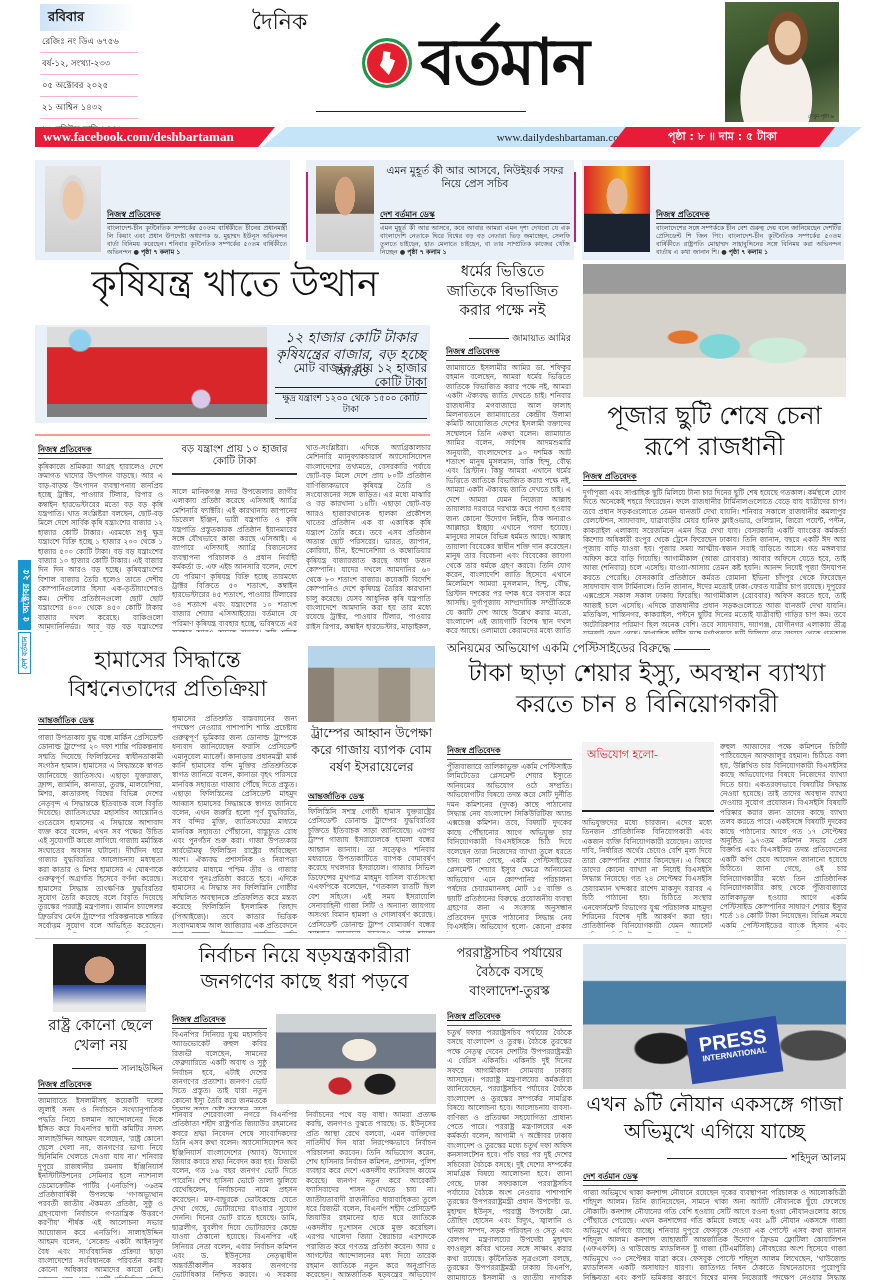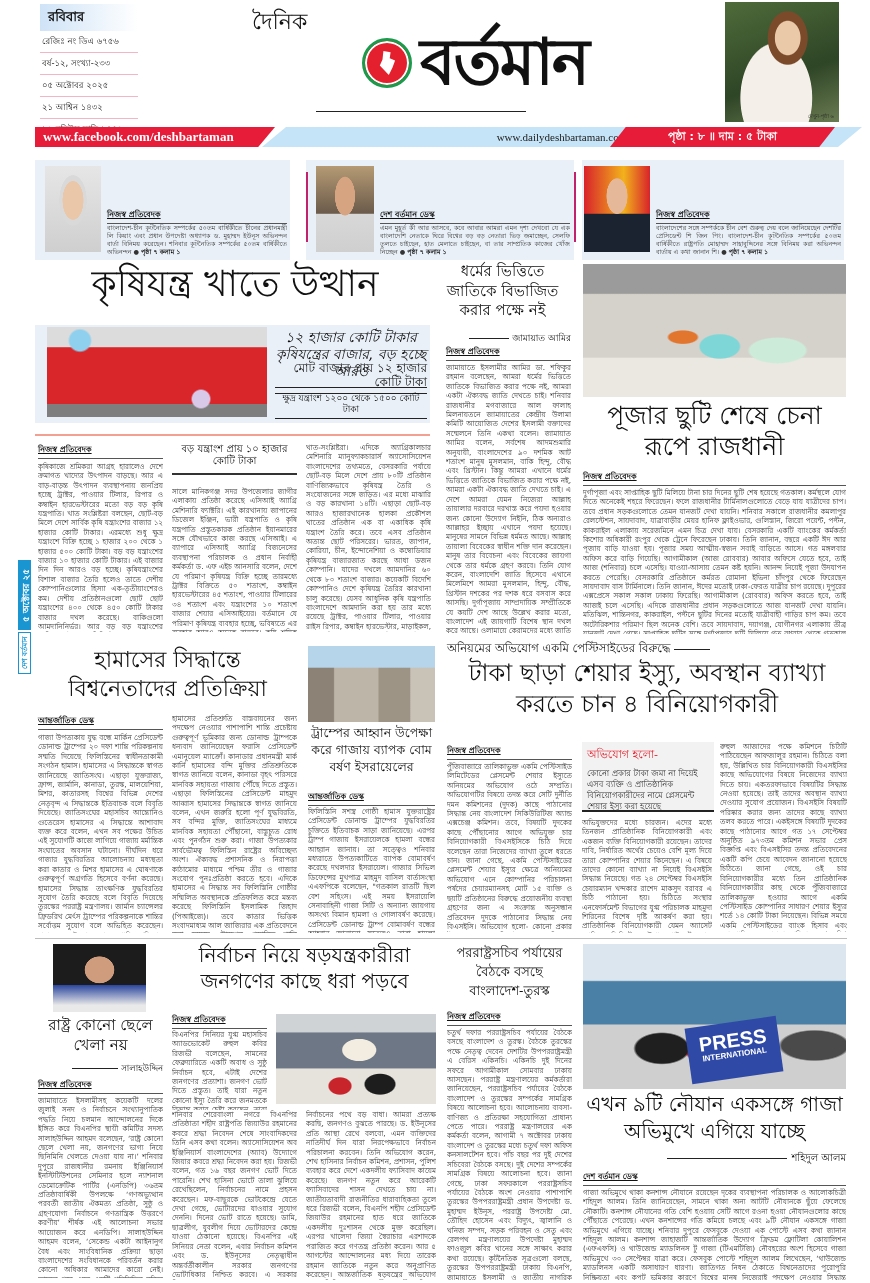"এমন মুহূর্ত কী আর আসবে, নিউইয়র্ক" div.abs { html: none -> <div>এমন মুহূর্ত কী আর আসবে, নিউইয়র্ক সফর নিয়ে প্রেস সচিব</div> }
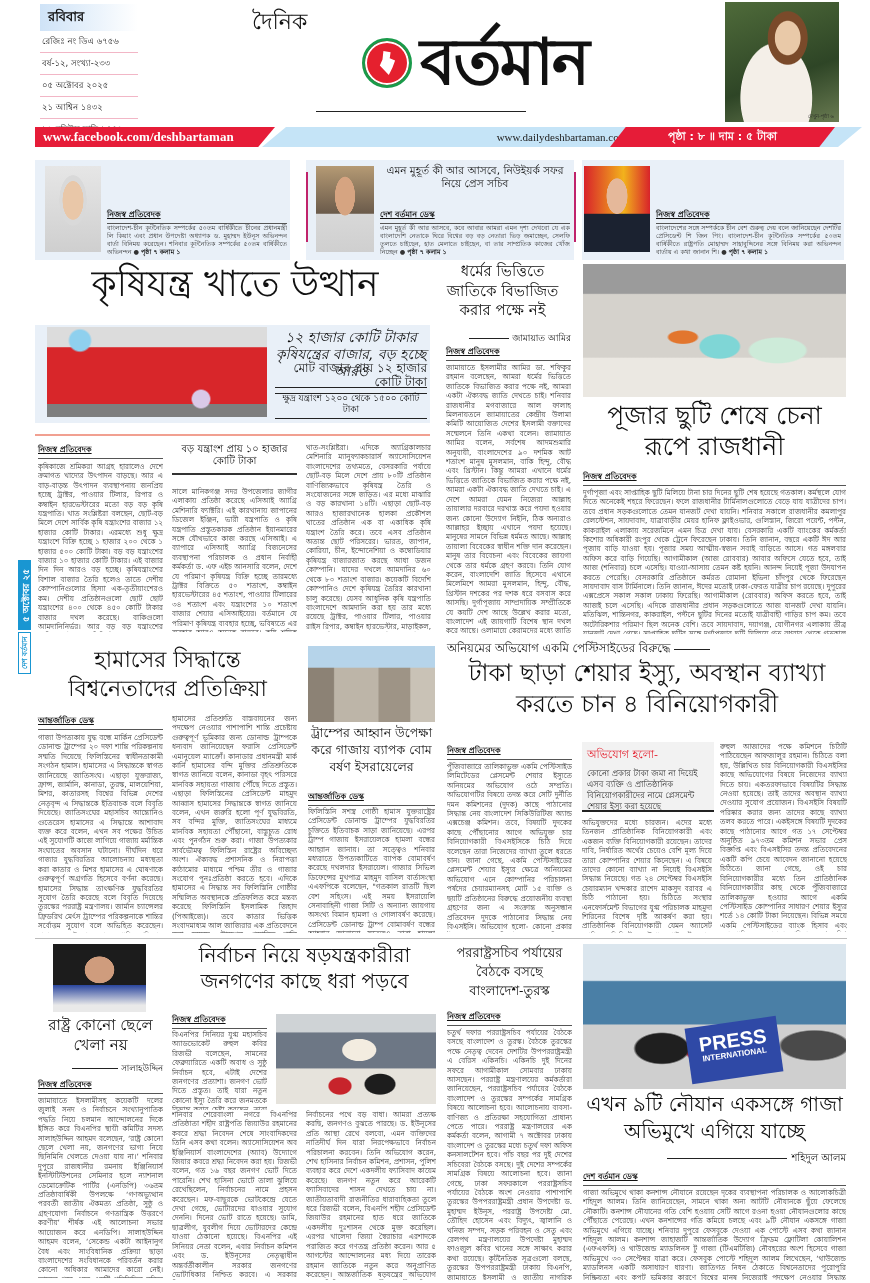"কোনো প্রকার টাকা জমা না" div { html: <div>কোনো প্রকার টাকা জমা না দিয়েই এসব ব্যক্তি ও প্রাতিষ্ঠানিক বিনিয়োগকারীদের নামে প্লেসমেন্ট শেয়ার ইস্যু করা হয়েছে</div> -> none }
